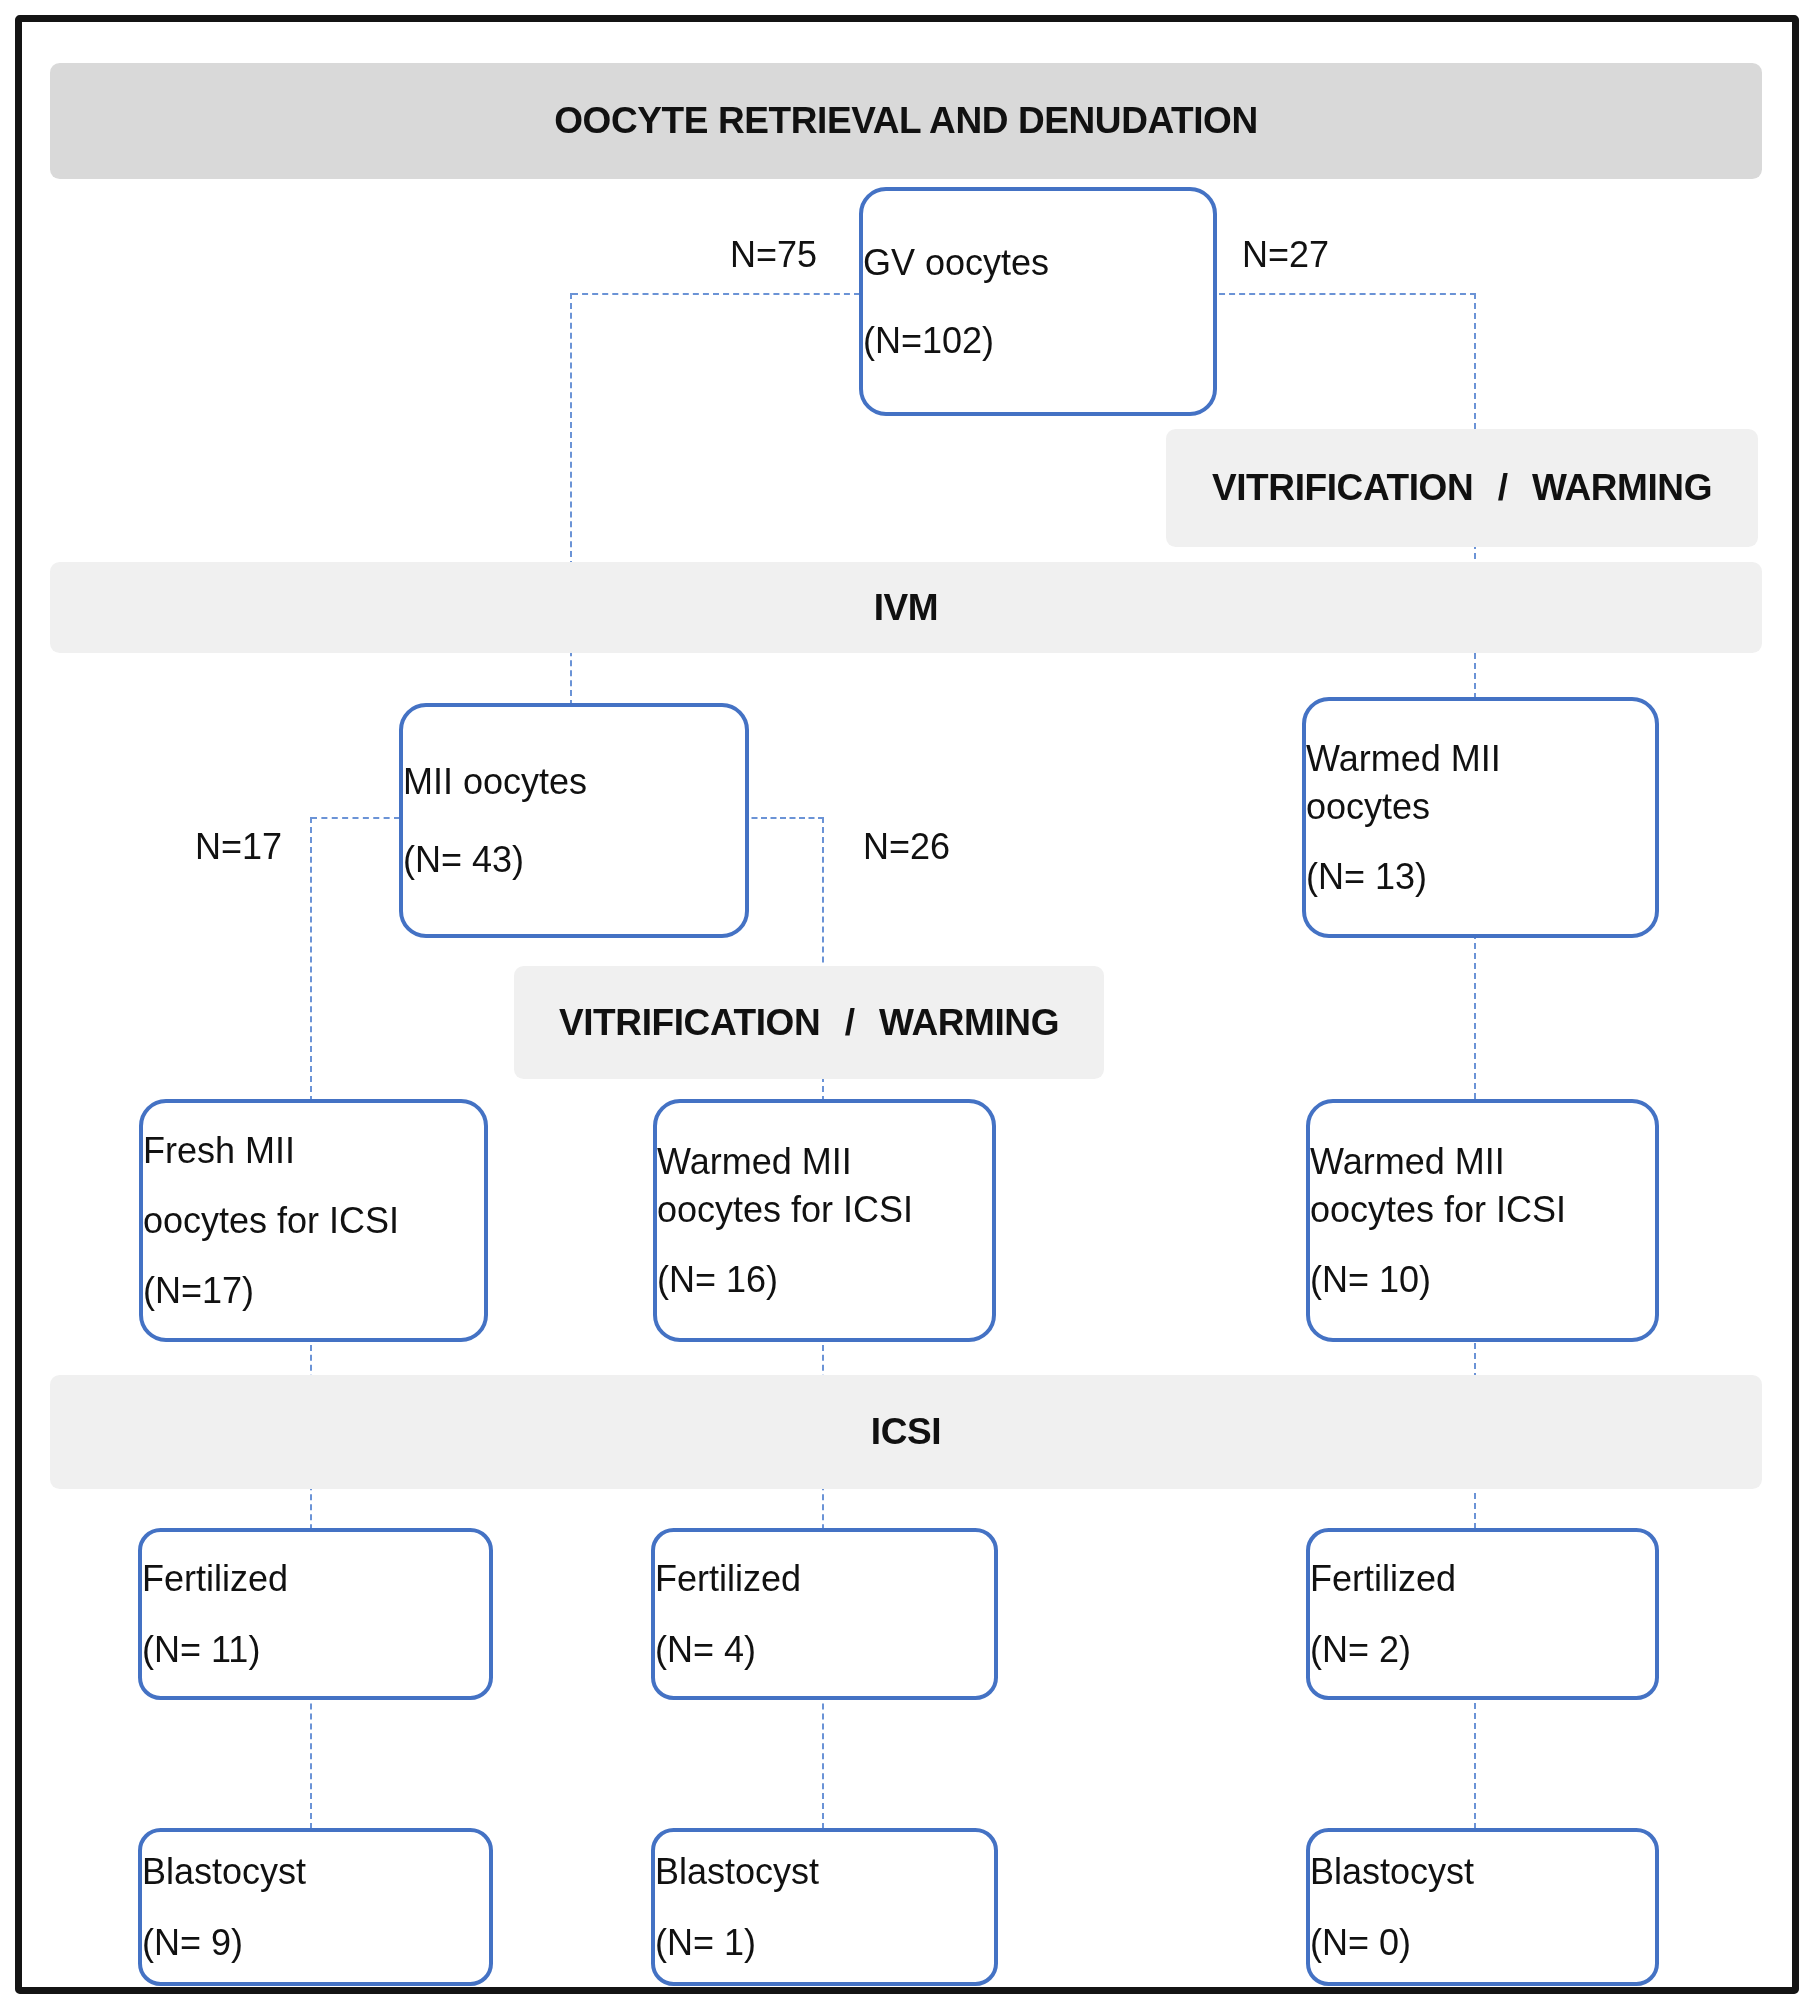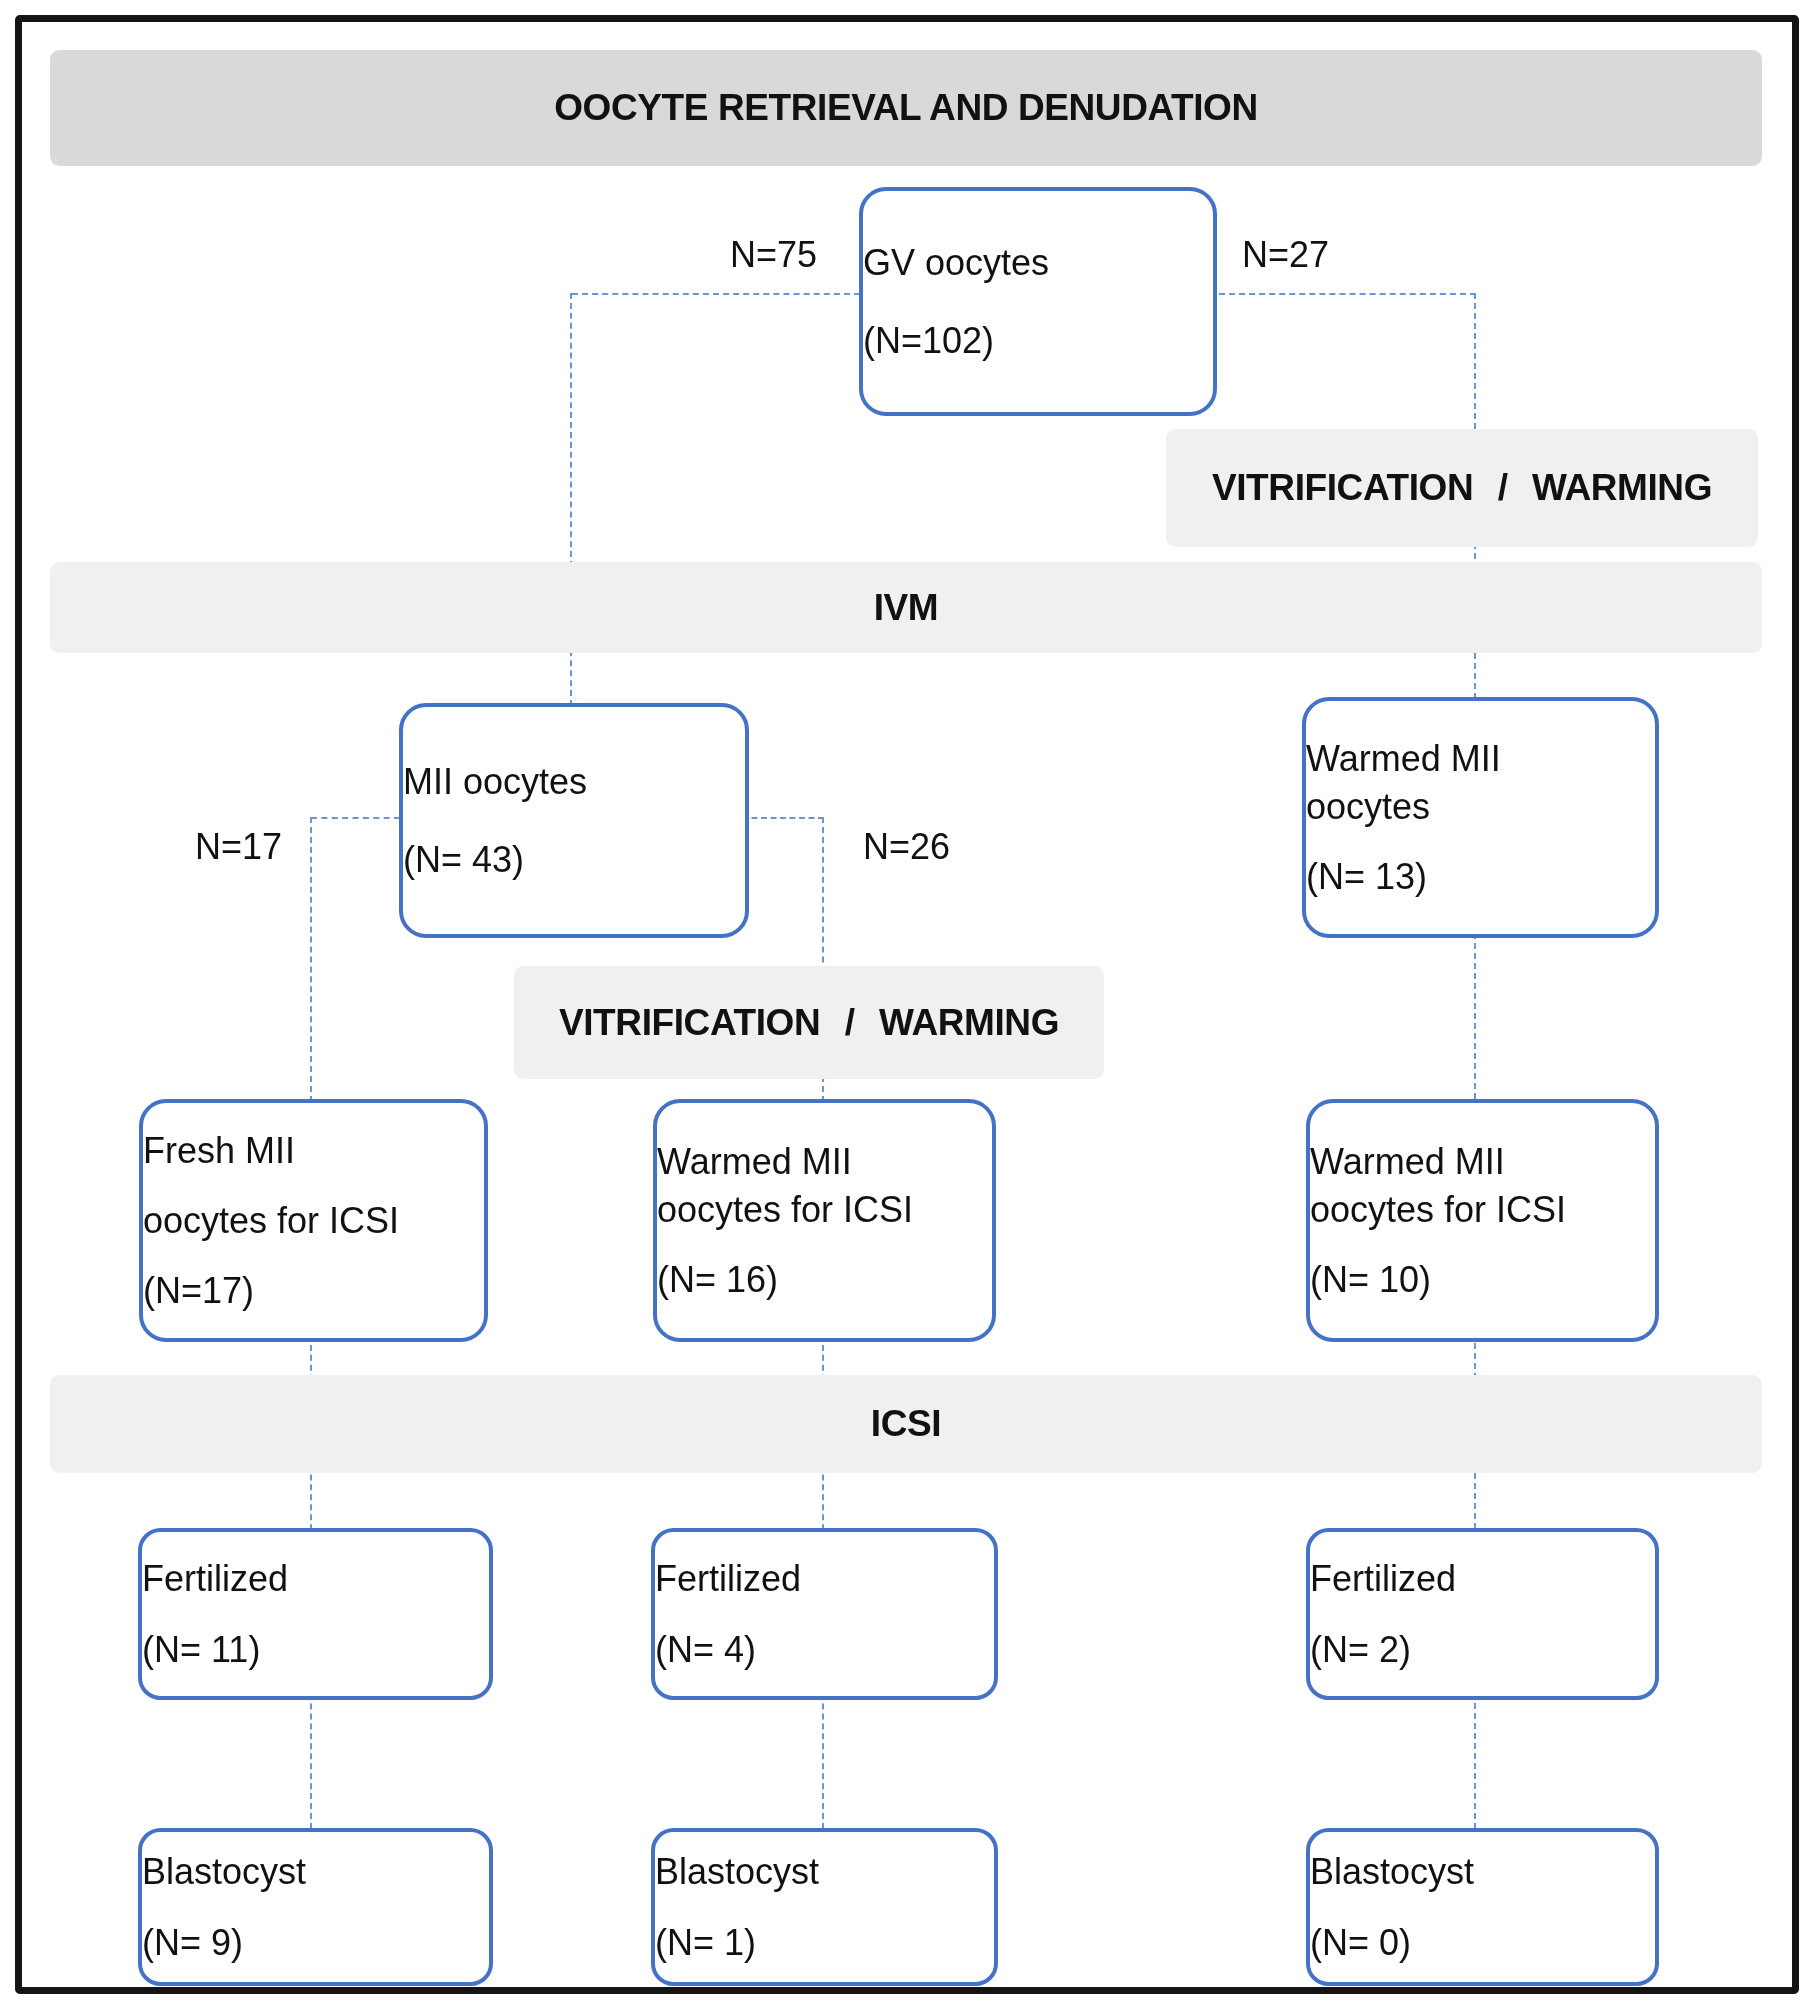"OOCYTE RETRIEVAL AND DENUDATION" .banner.dark { margin-top: none -> 13px }
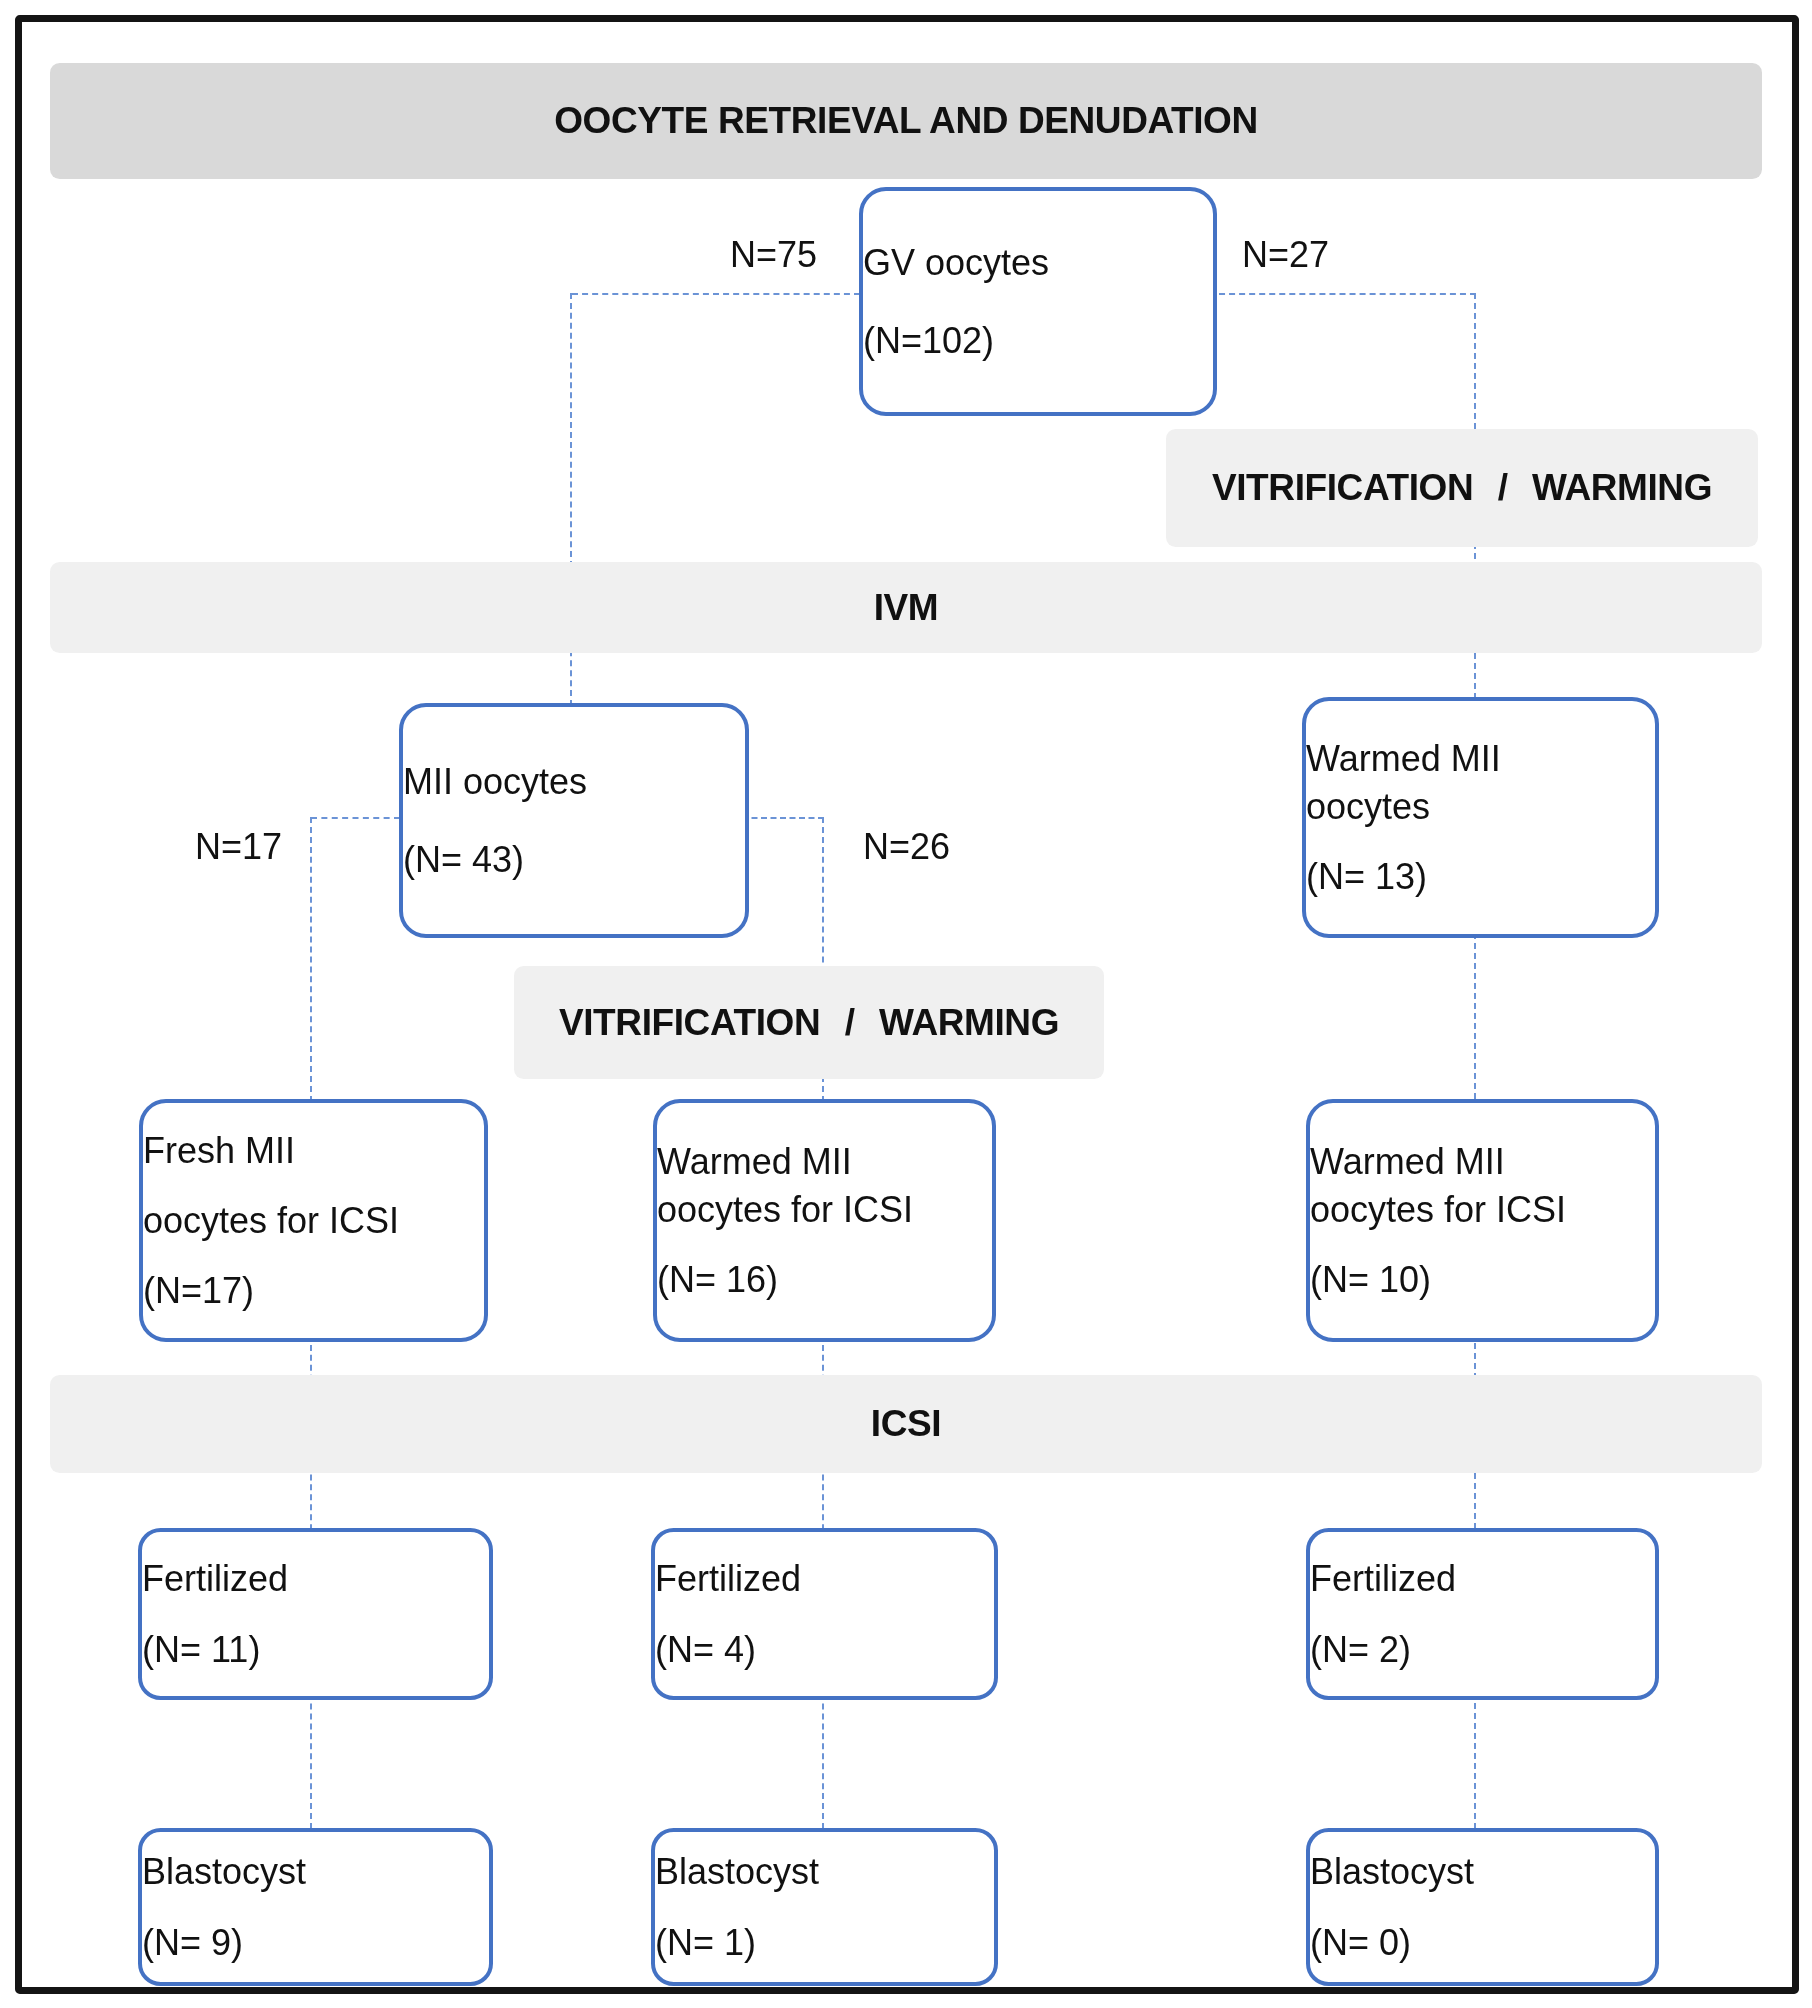"ICSI" div.banner { height: 98px -> 114px }
